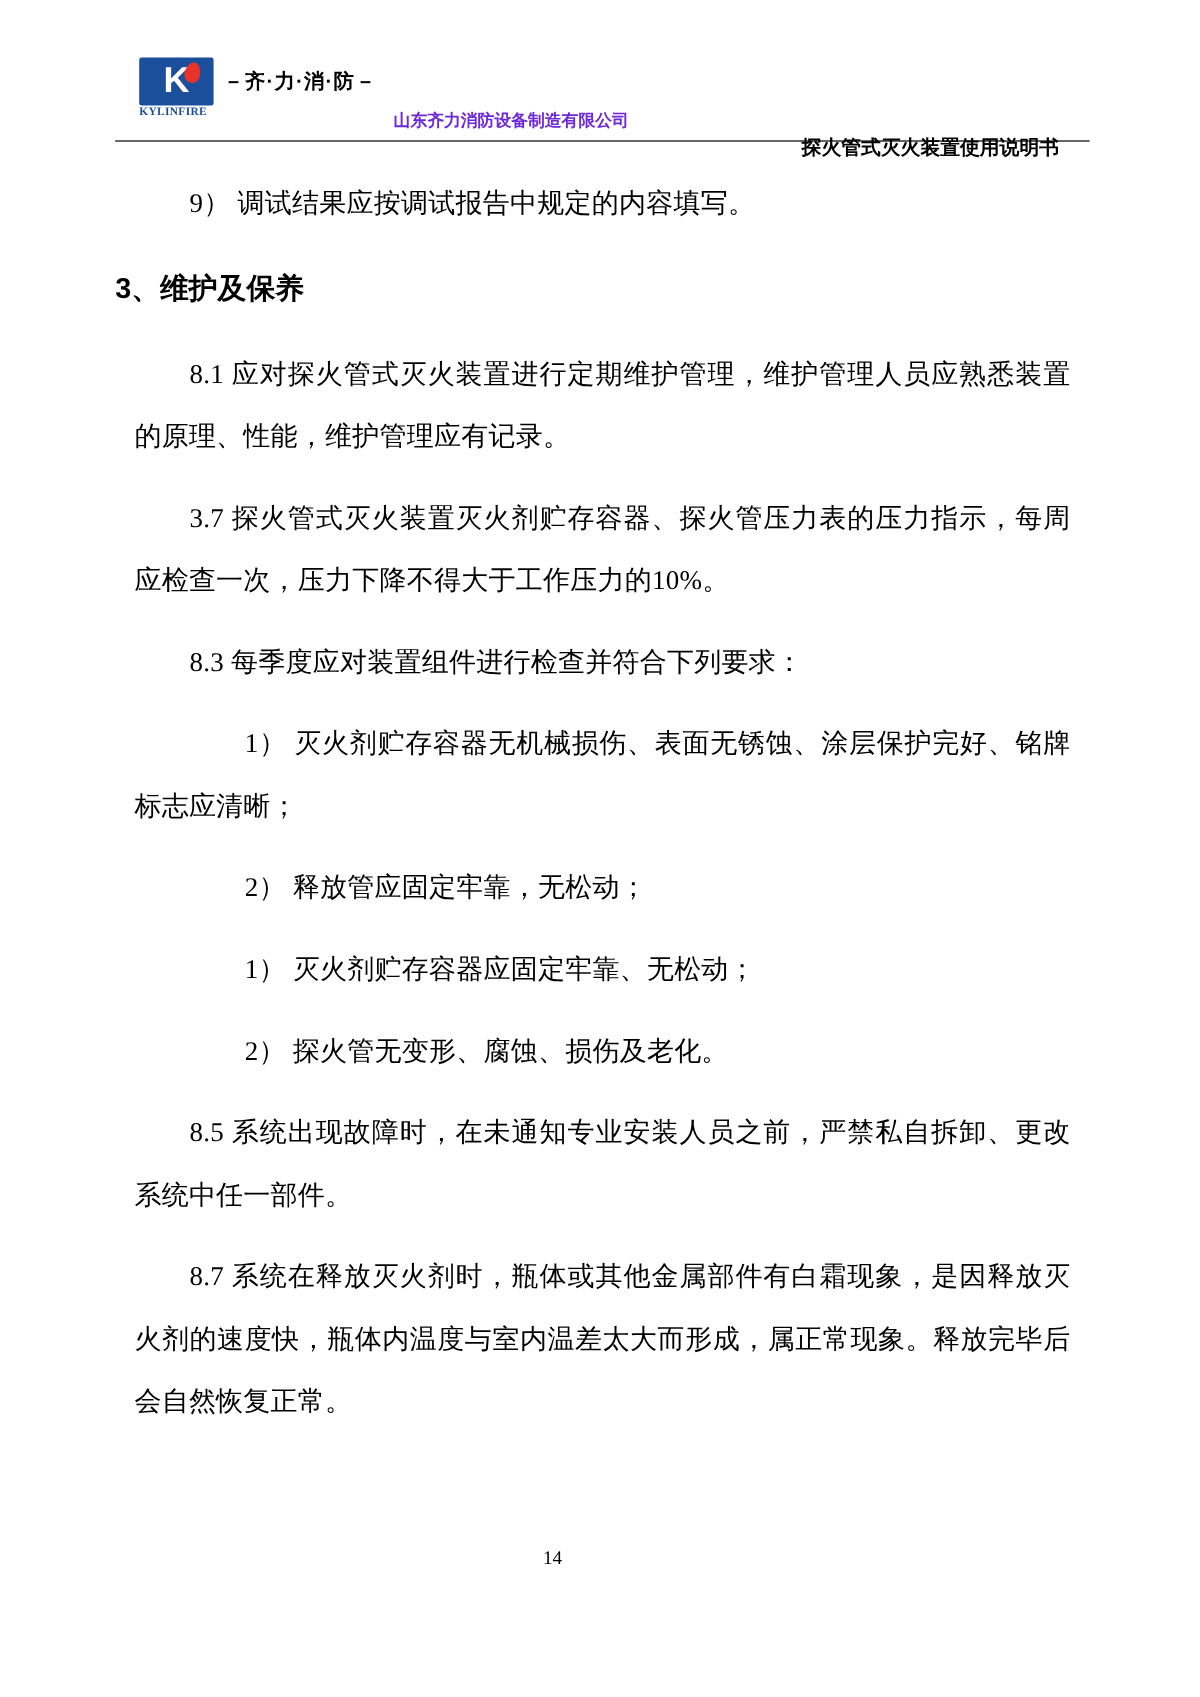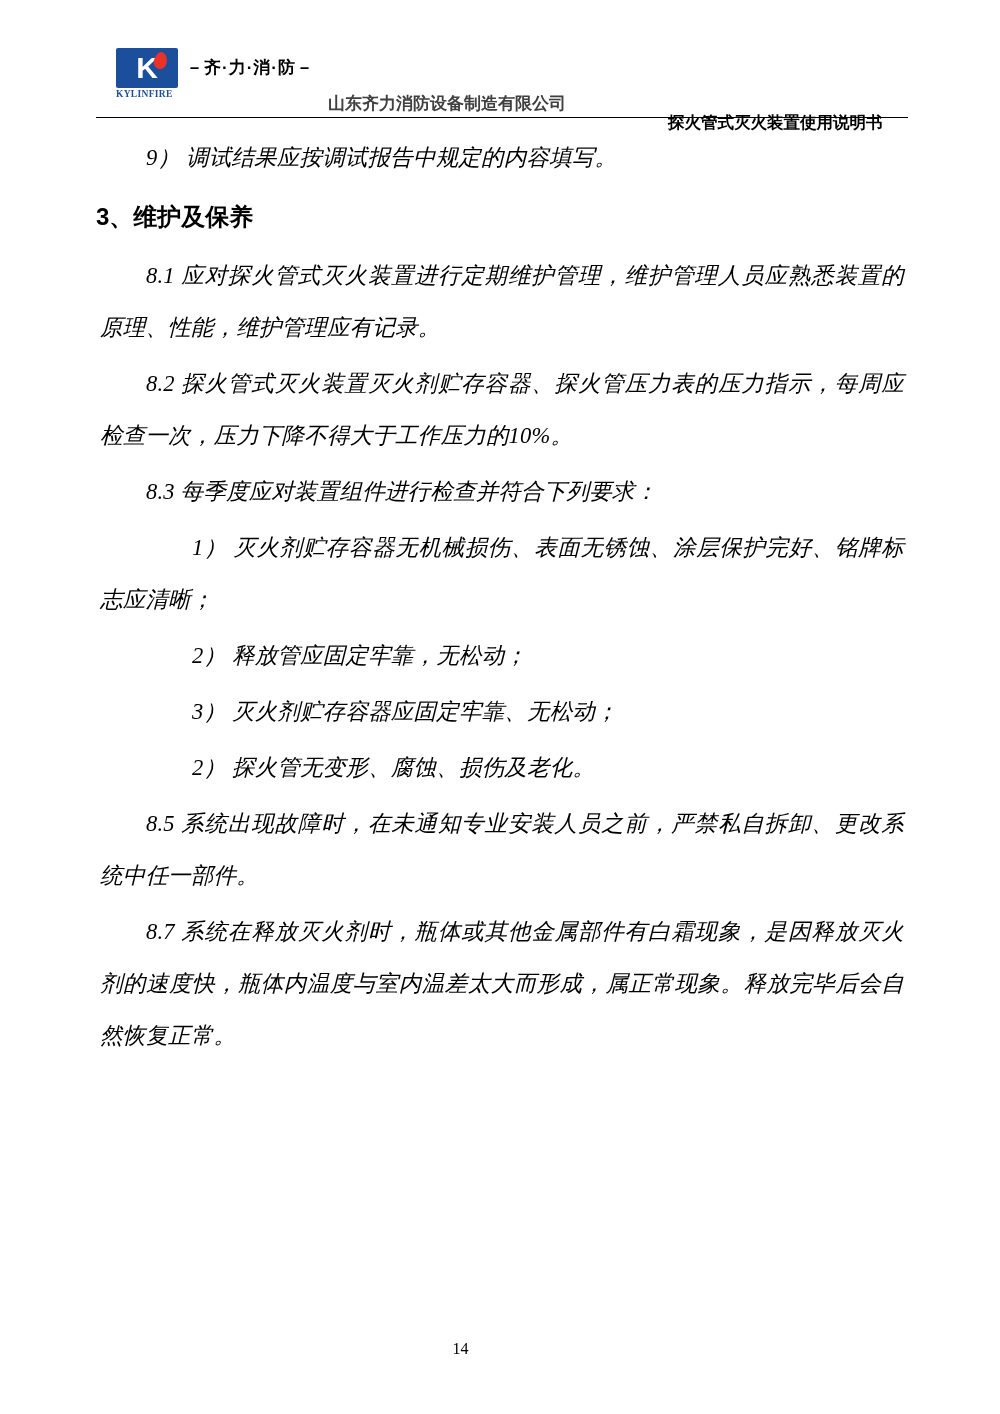"山东齐力消防设备制造有限公司" .header-company { color: #404040 -> #6d28d9; font-size: 17px -> 14px }
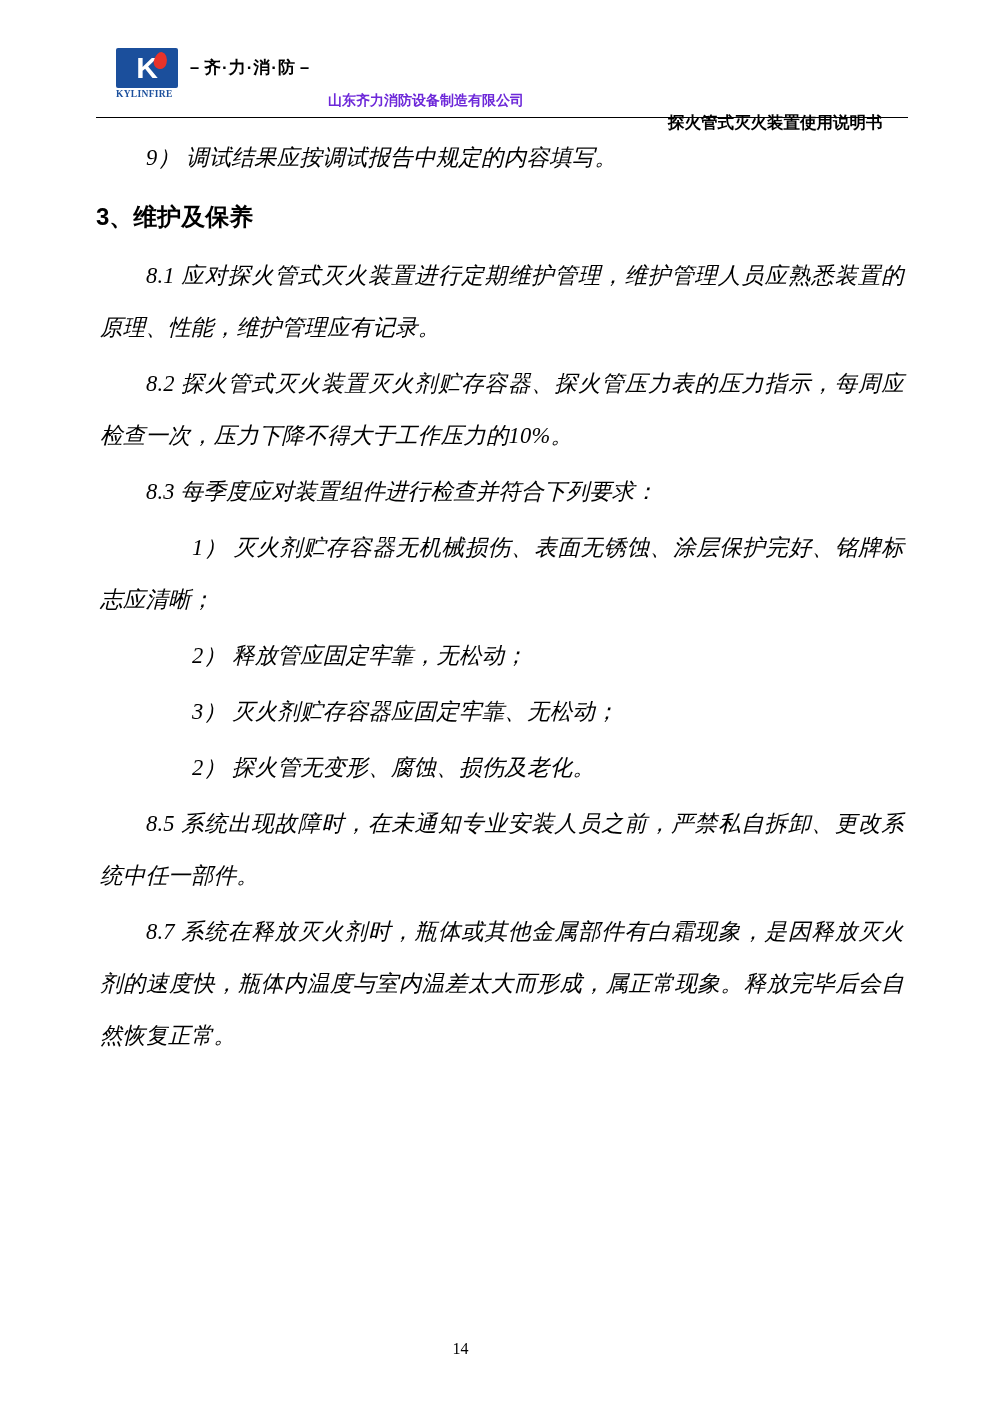"9） 调试结果应按调试报告中规定的内容填写。" .para { font-style: italic -> none; margin: 4px -> 16px }
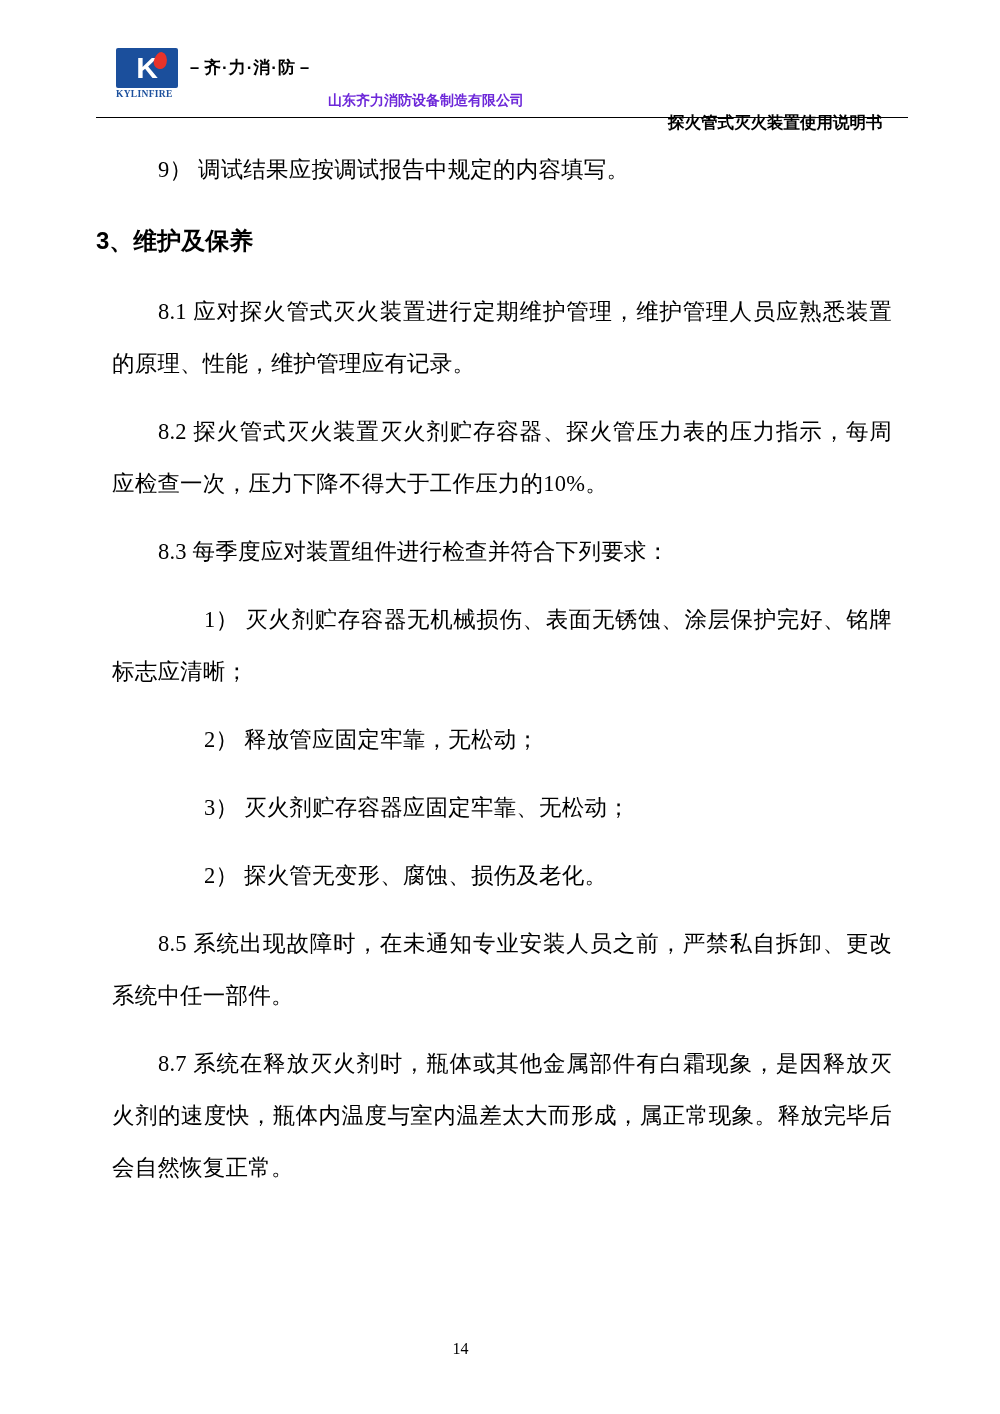"8.2" p.para { text: 8.2 -> 3.7 }
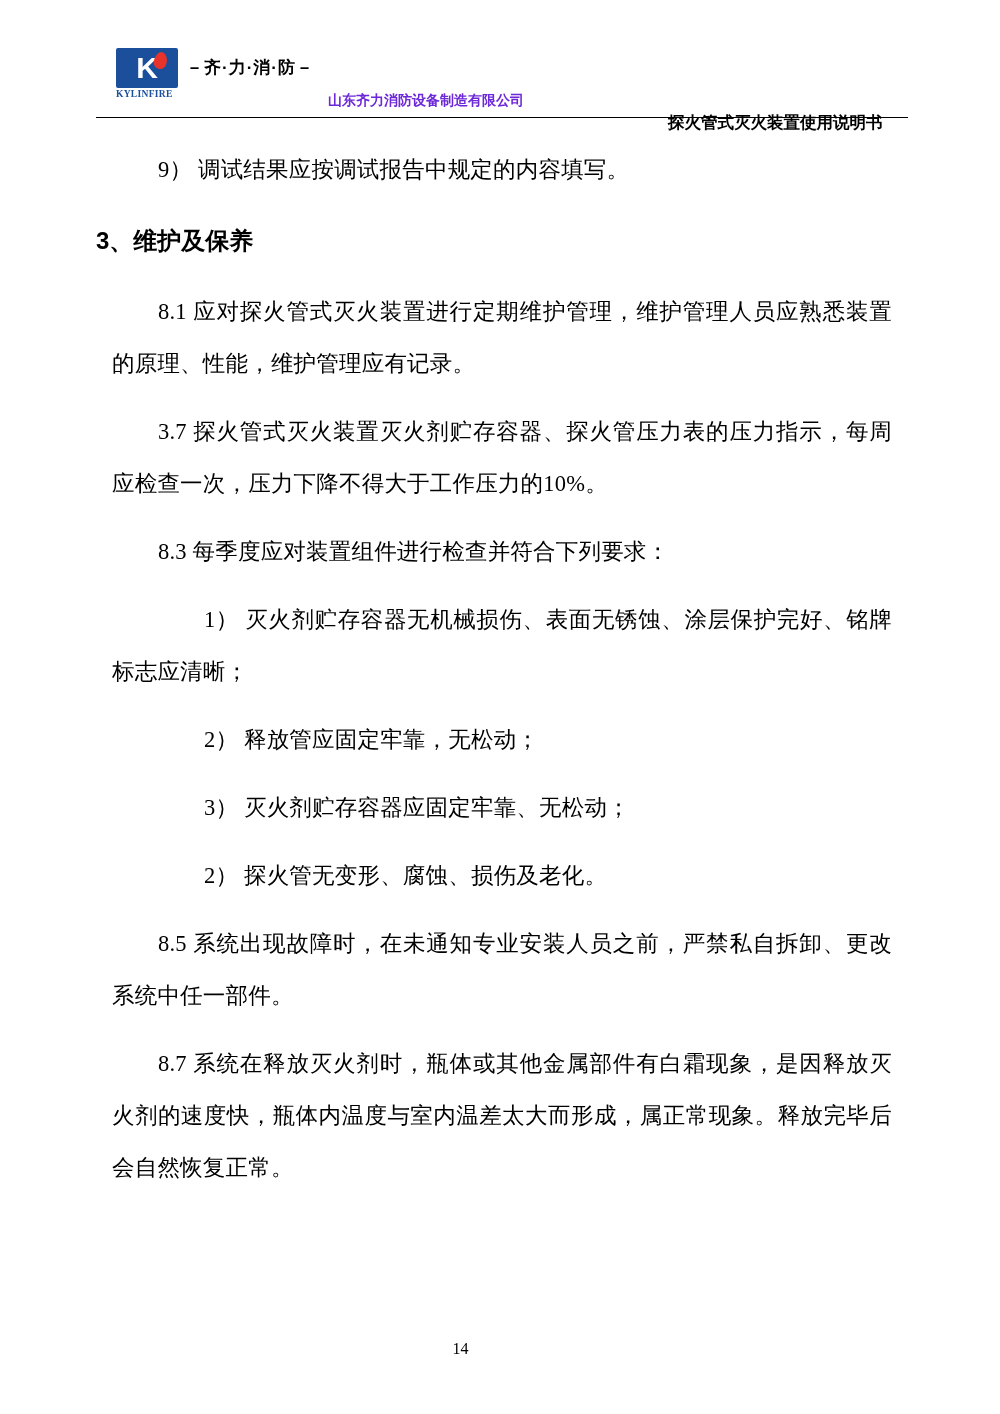"3） 灭火剂贮存容器应固定牢靠、无松动；" p.para { text: 3 -> 1 }
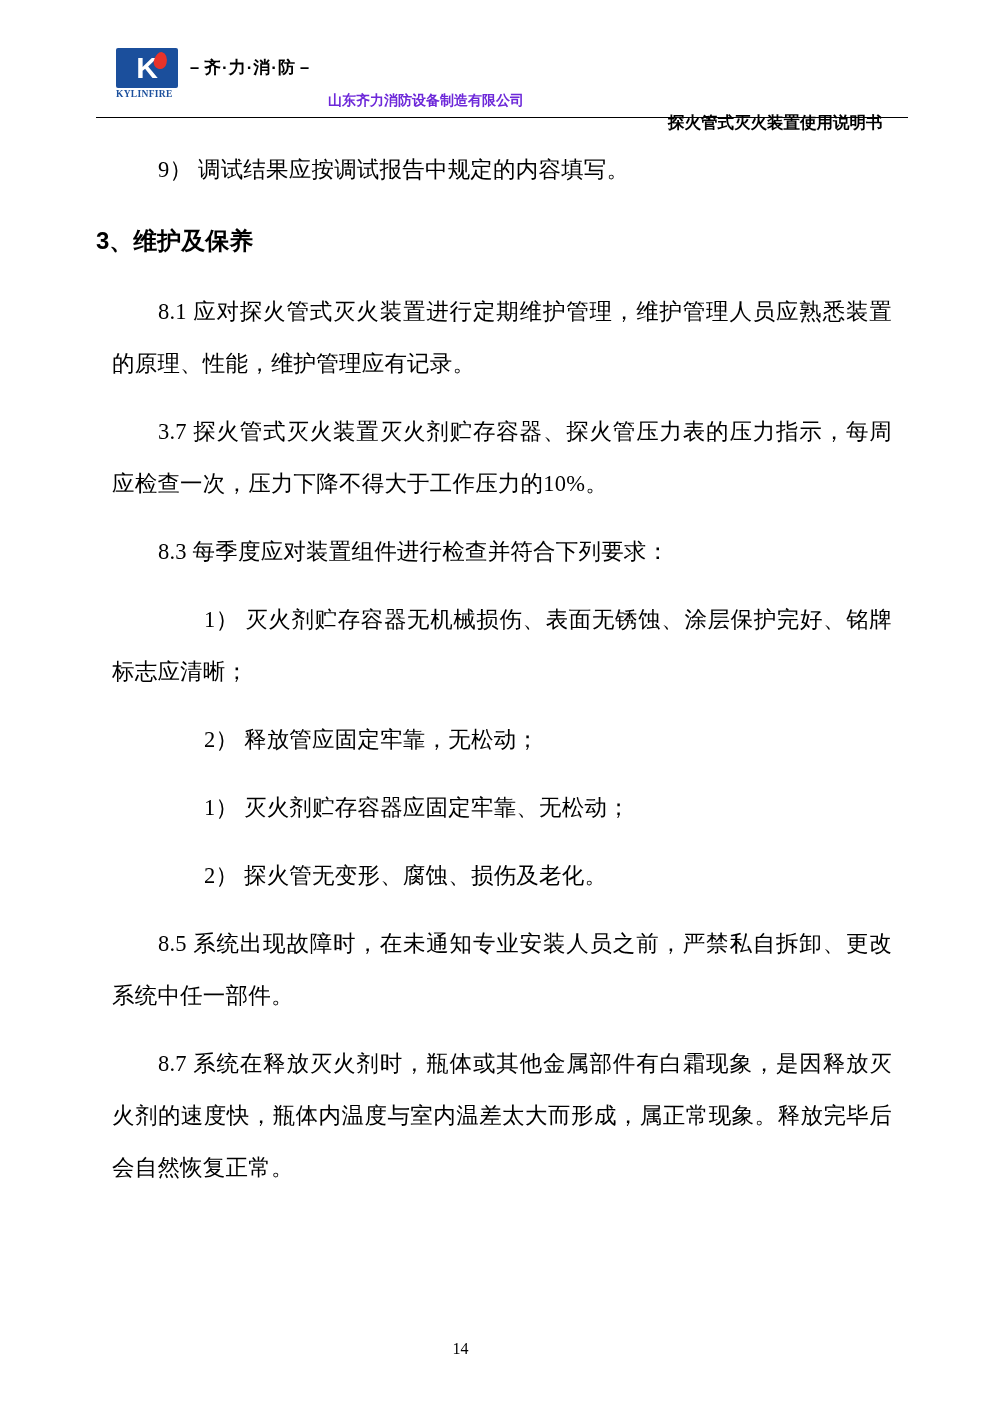"14" .pagenum { top: 1340px -> 1290px }
